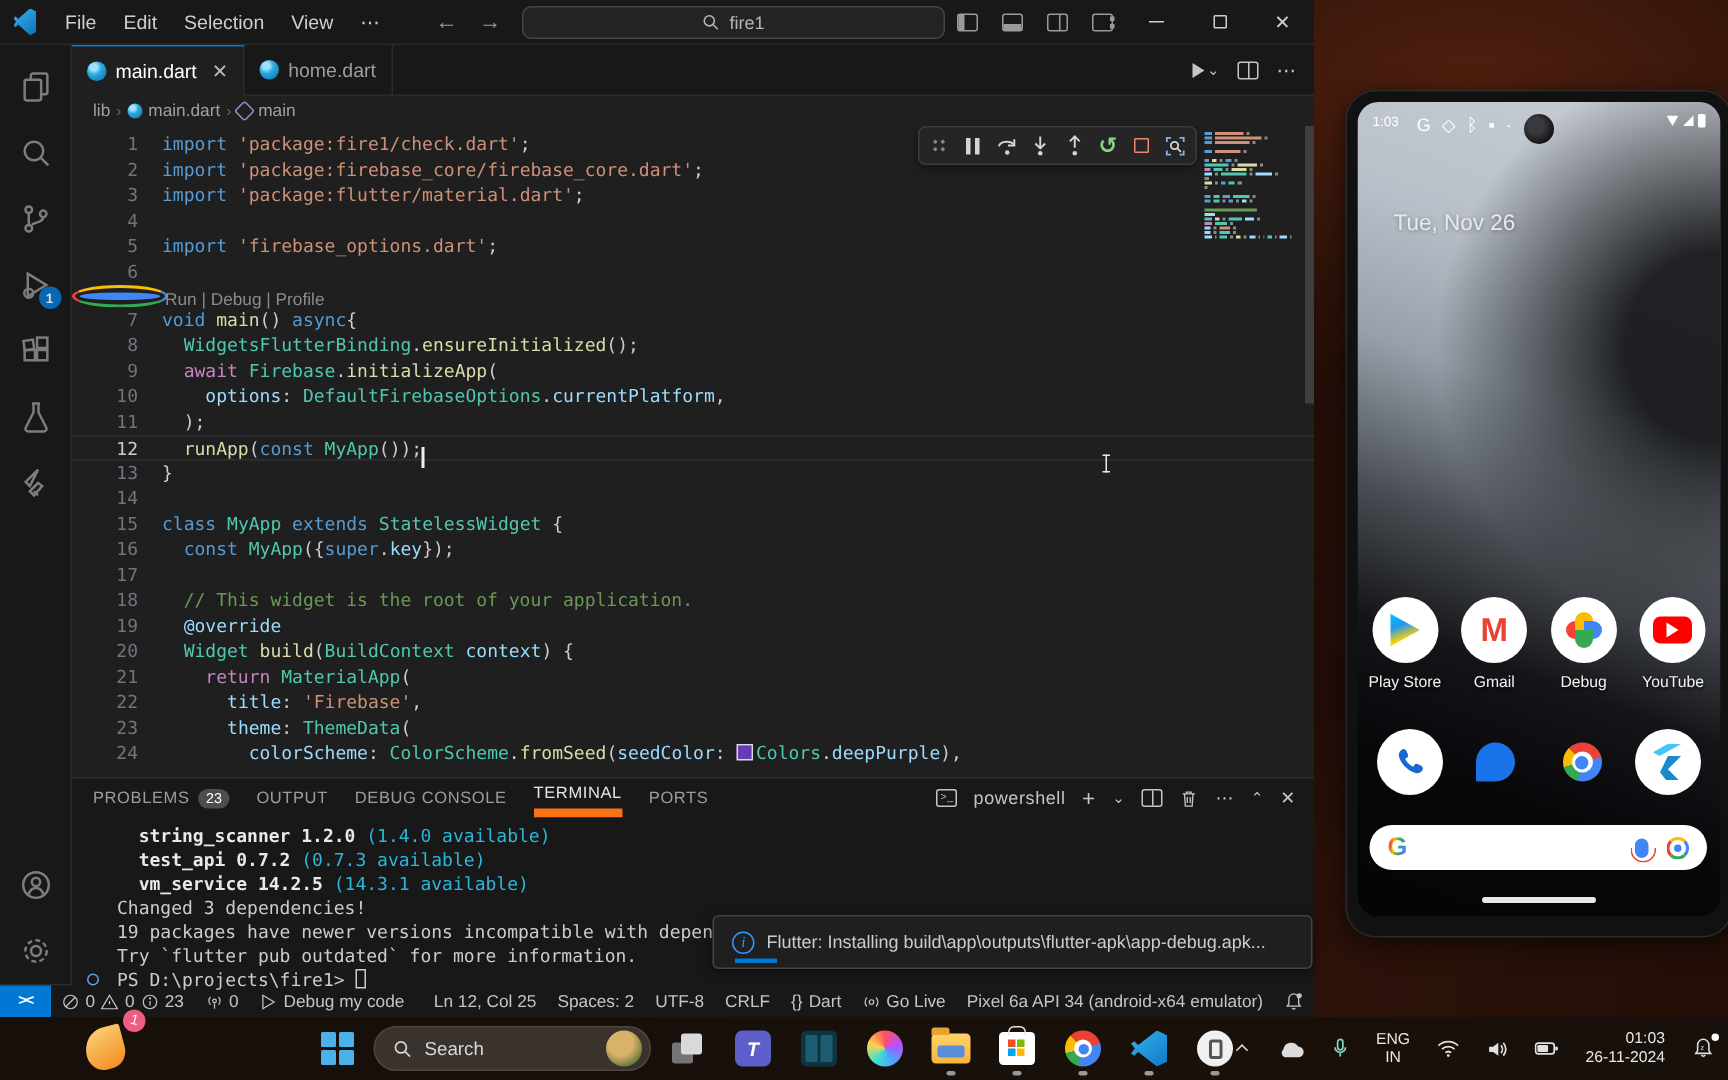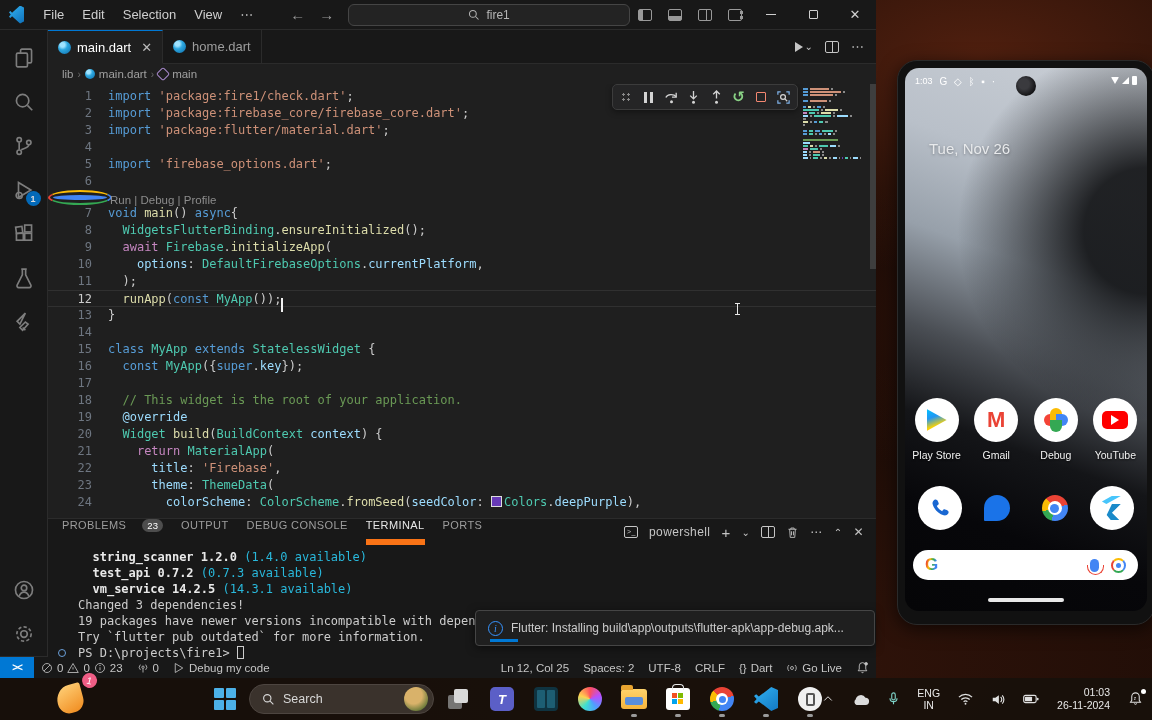"G ◇ ᛒ ▪ ·" span { font-size: 10px -> 12px; margin-left: 7px -> 12px }
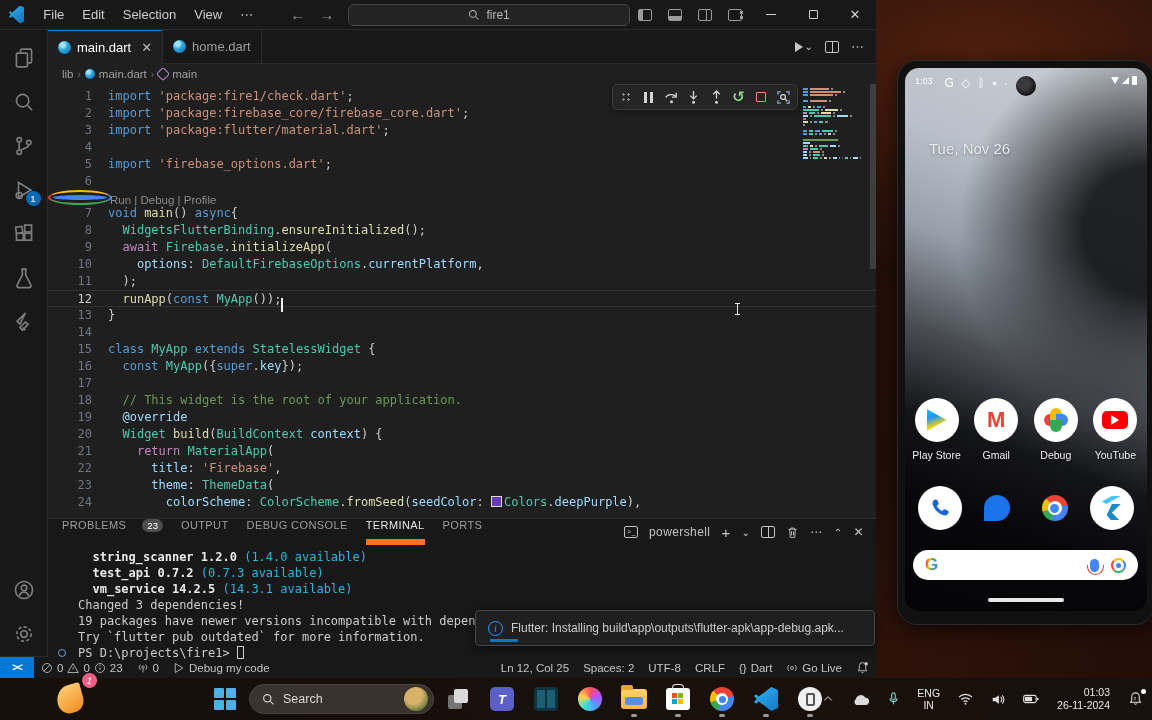"PROBLEMS" .ptab { align-items: flex-start -> center; gap: 16px -> 6px }
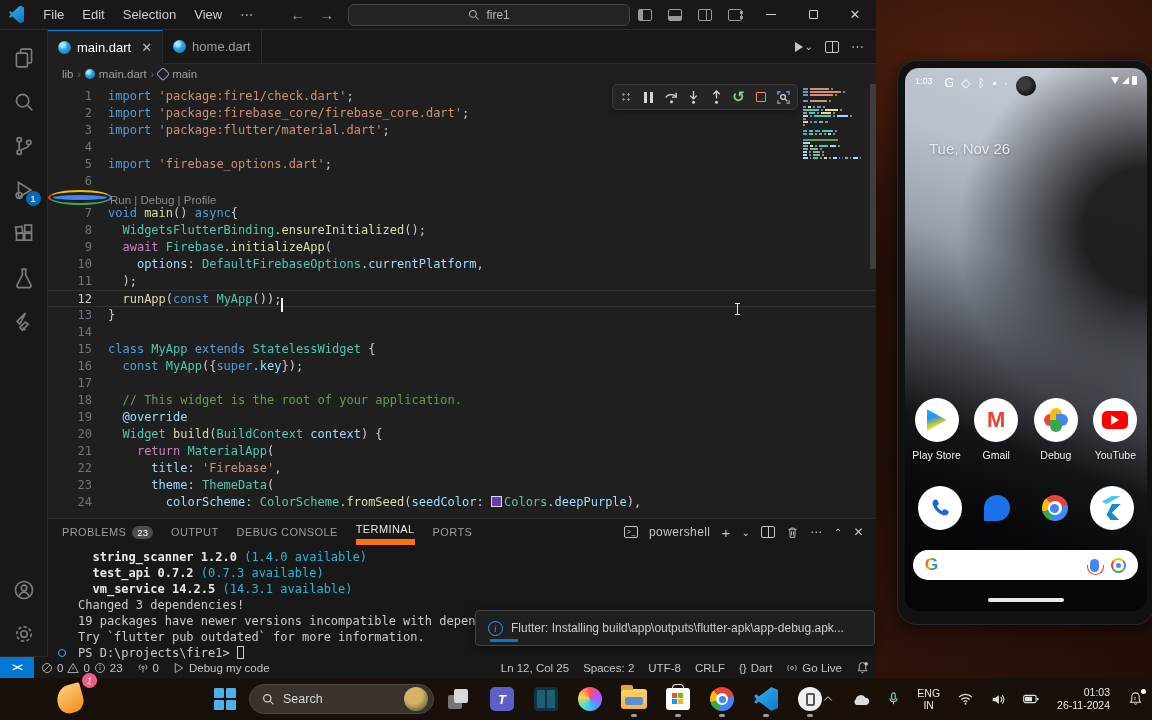"Pixel 6a API 34 (android-x64" span.sbi { html: none -> <span>Pixel 6a API 34 (android-x64 emulator)</span> }
